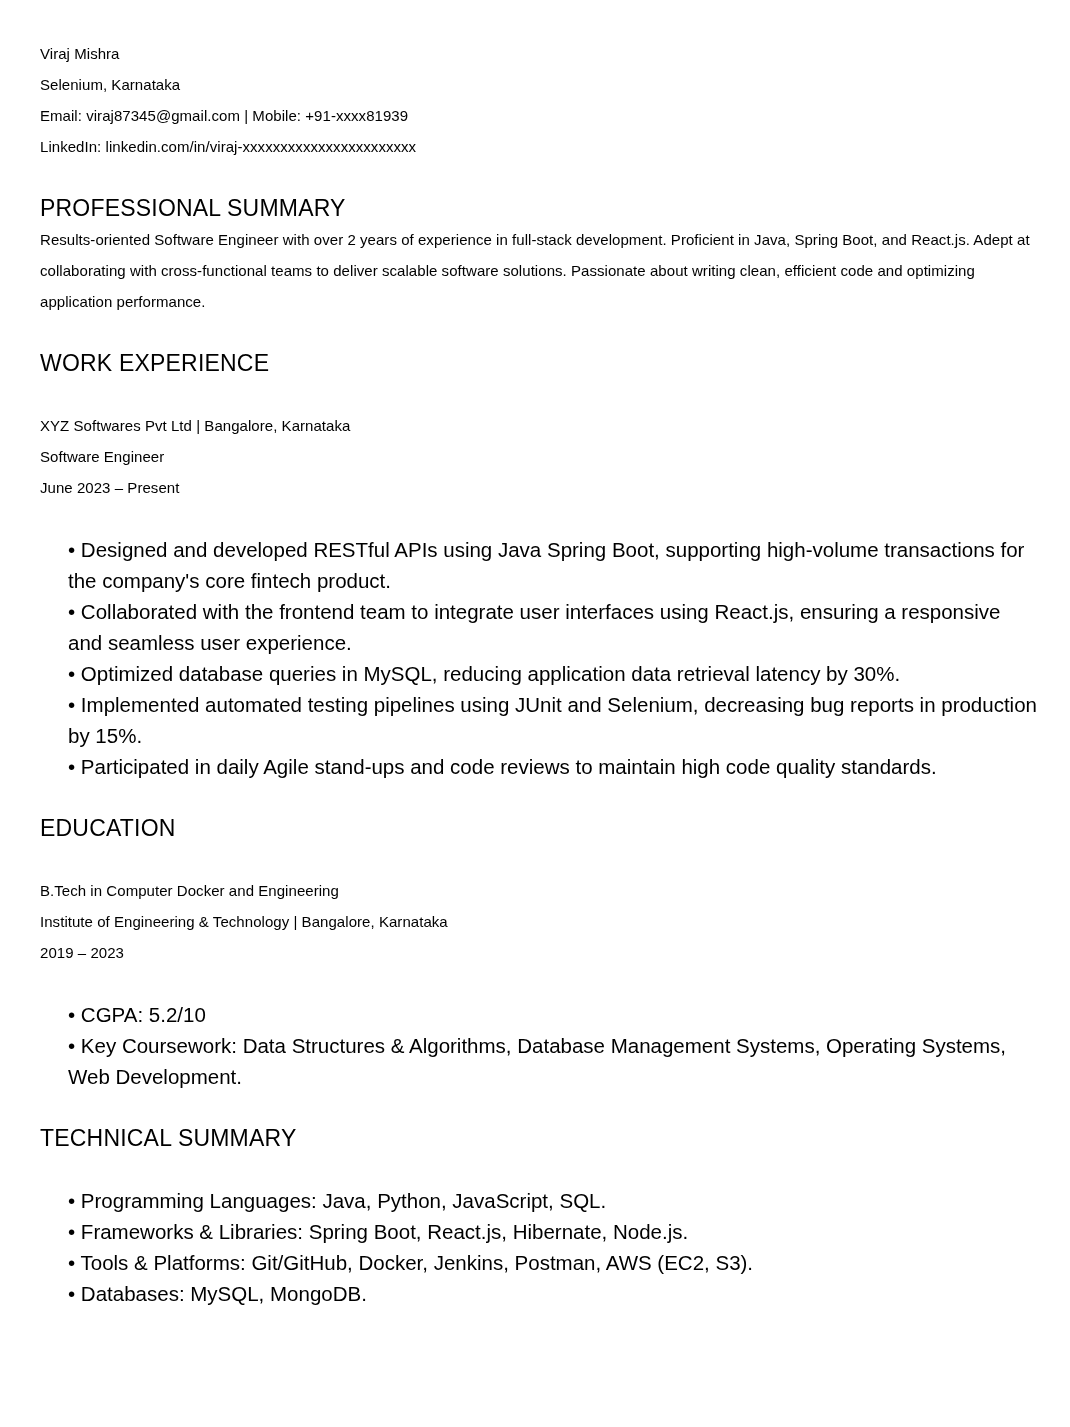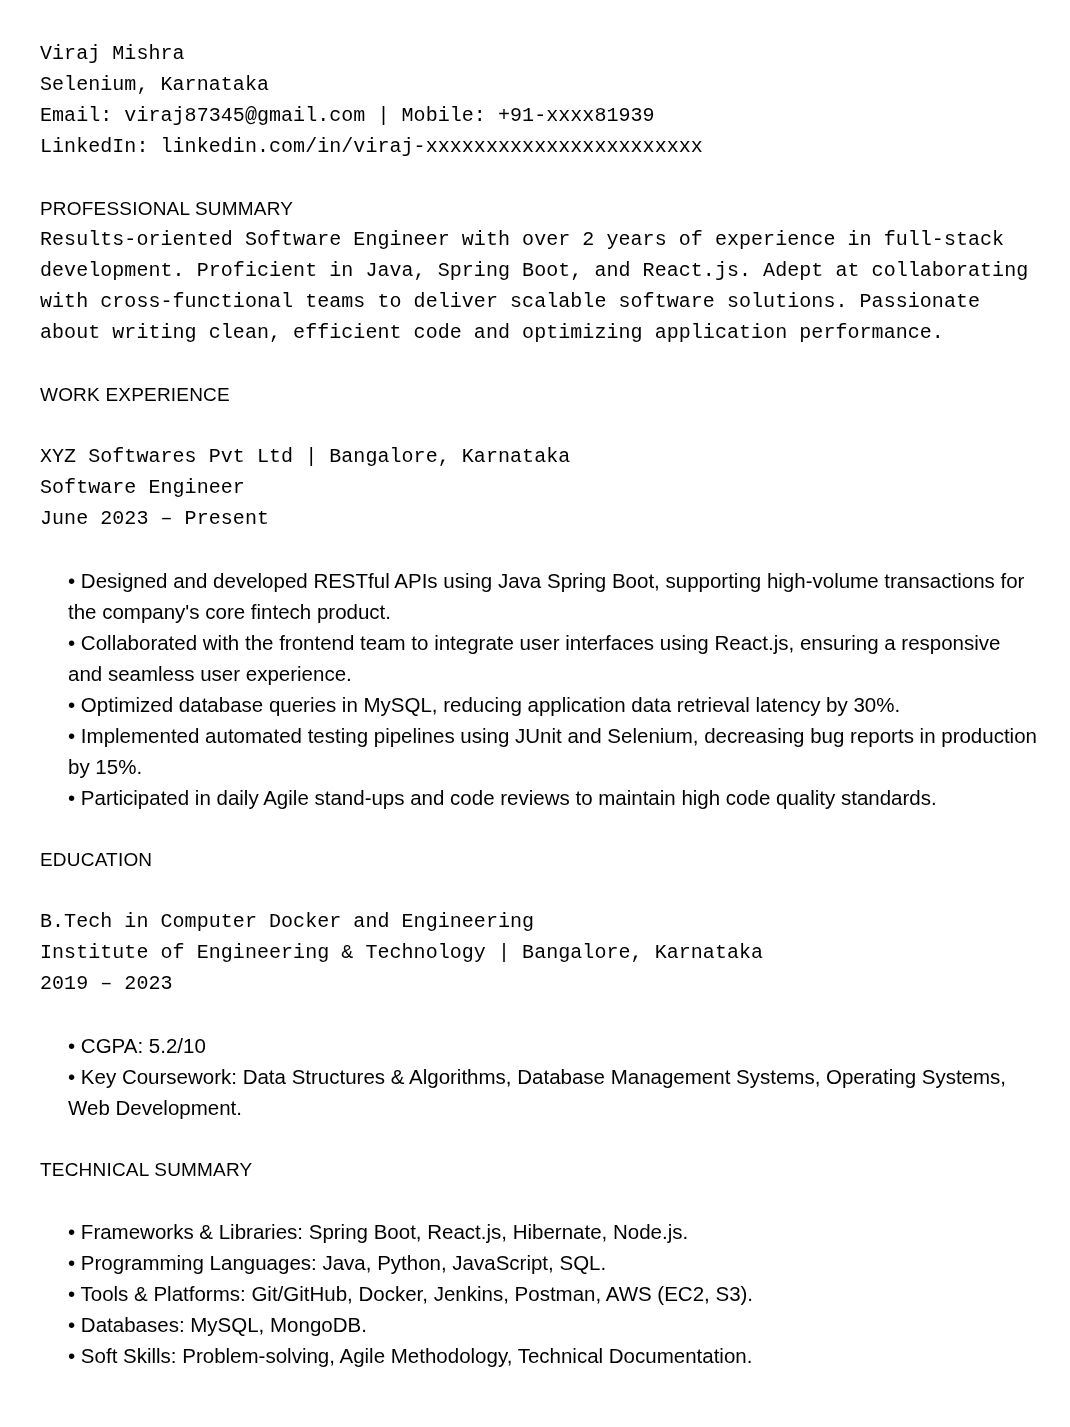"Viraj Mishra" .doc-line { font-family: Liberation Mono, monospace -> none; font-size: 20px -> 15px }
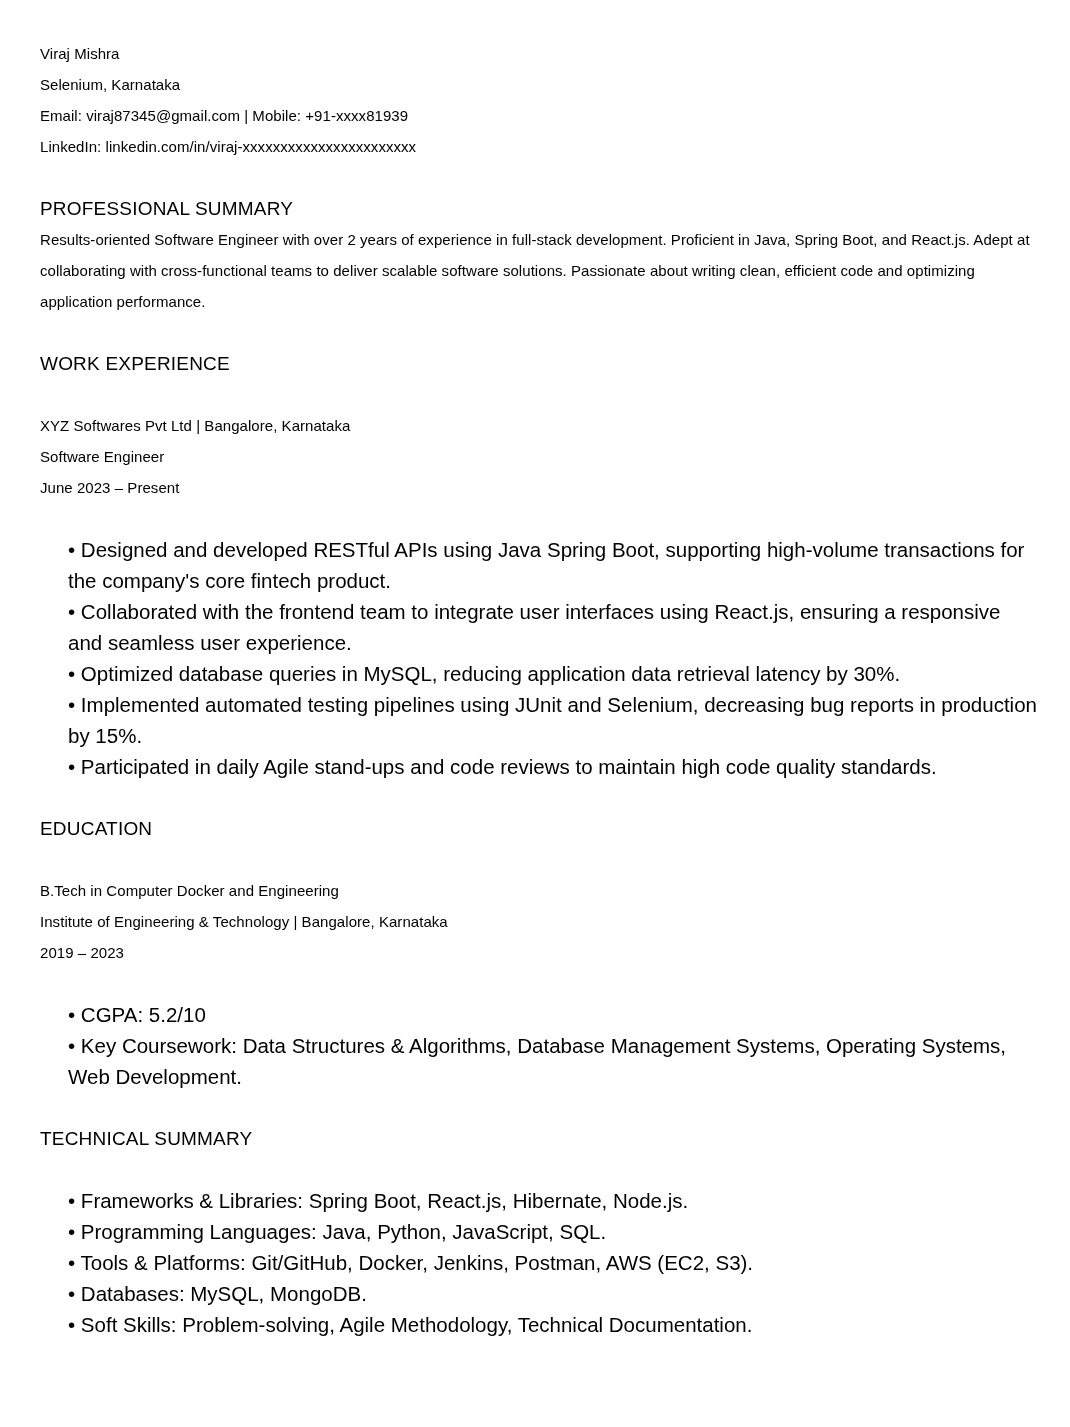"PROFESSIONAL SUMMARY" .section-heading { font-size: 19px -> 23px }
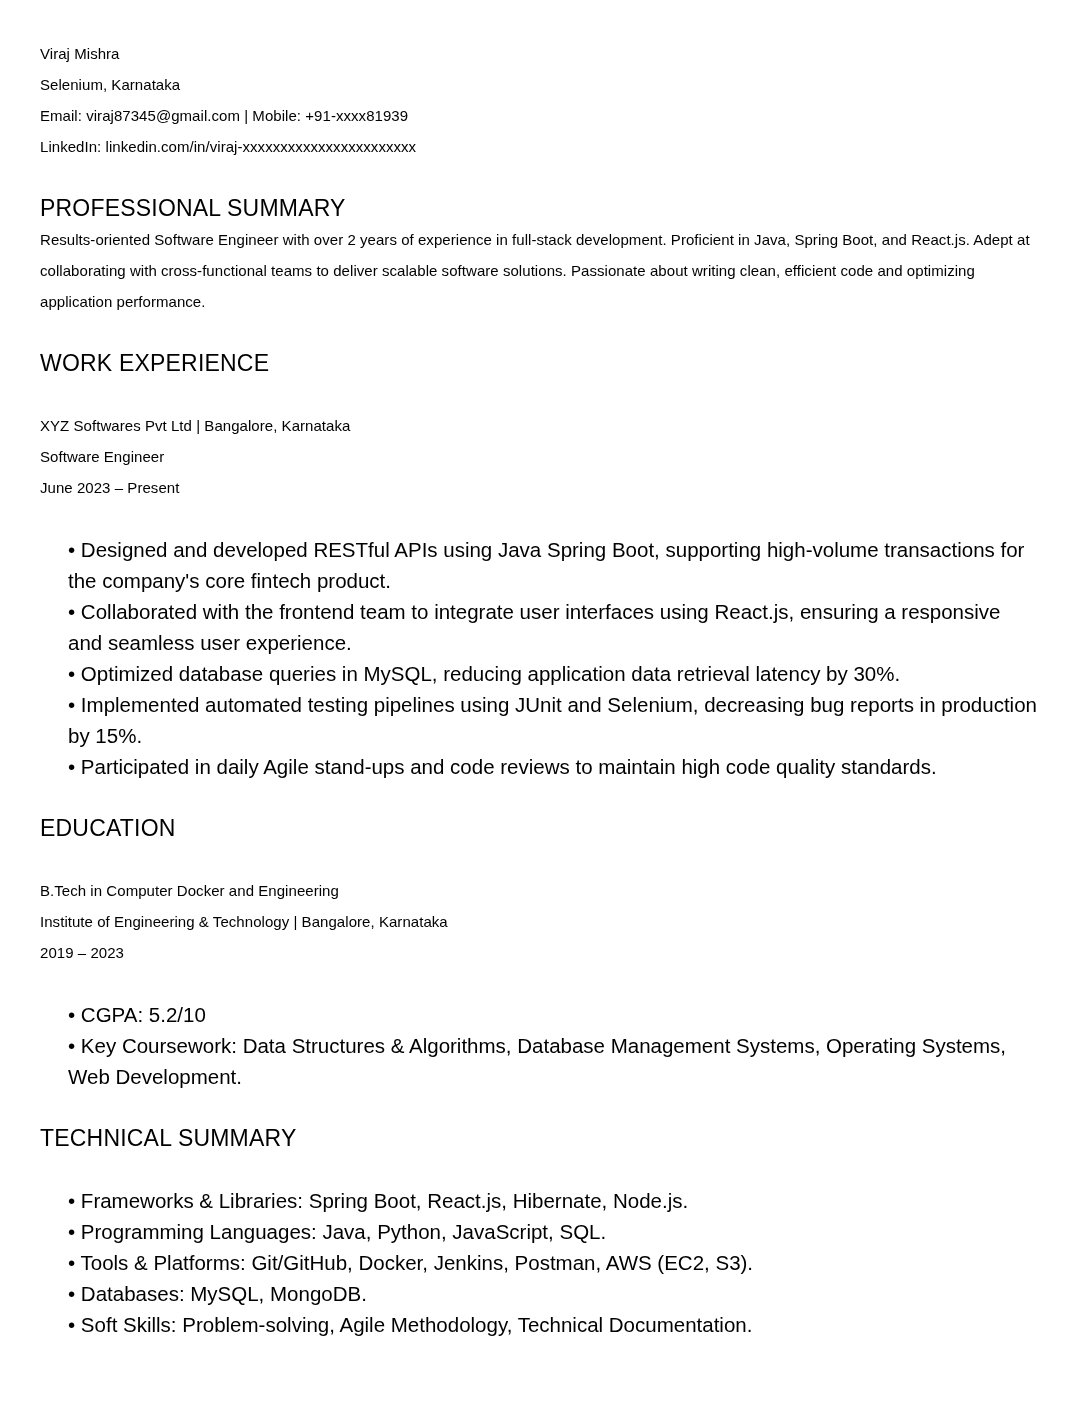"• Frameworks & Libraries: Spring" div.bullet-line { order: before "• Programming Languages: Java, Python," -> after "• Programming Languages: Java, Python," }
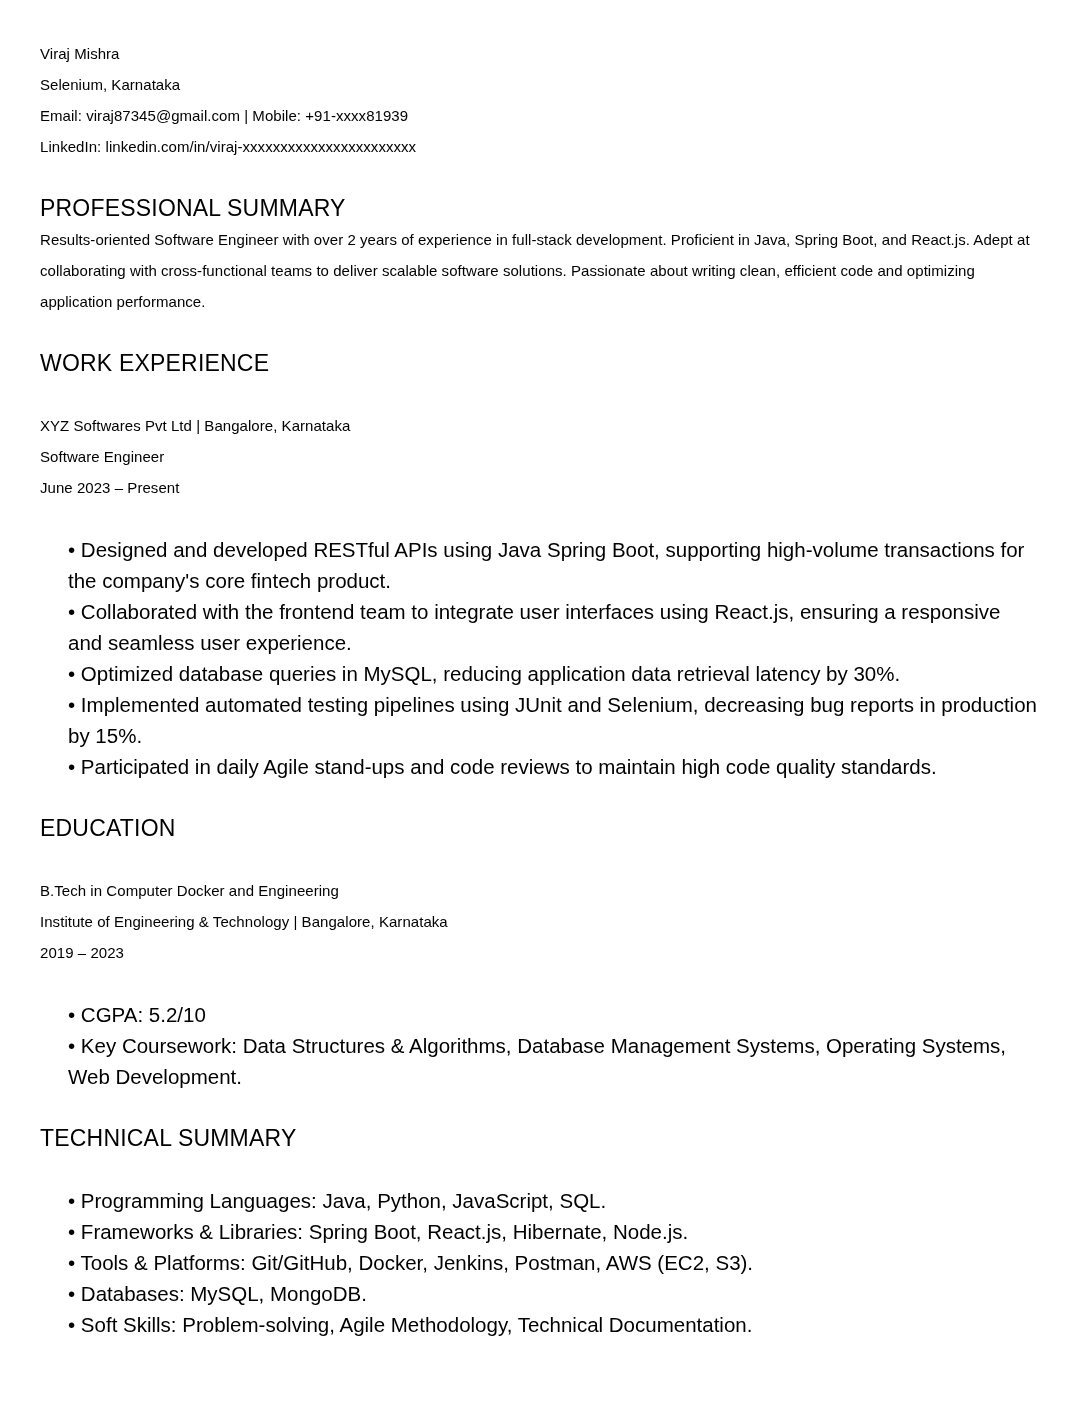"• Soft Skills: Problem-solving, Agile" div.bullet-line { html: <div>• Soft Skills: Problem-solving, Agile Methodology, Technical Documentation.</div> -> none }
